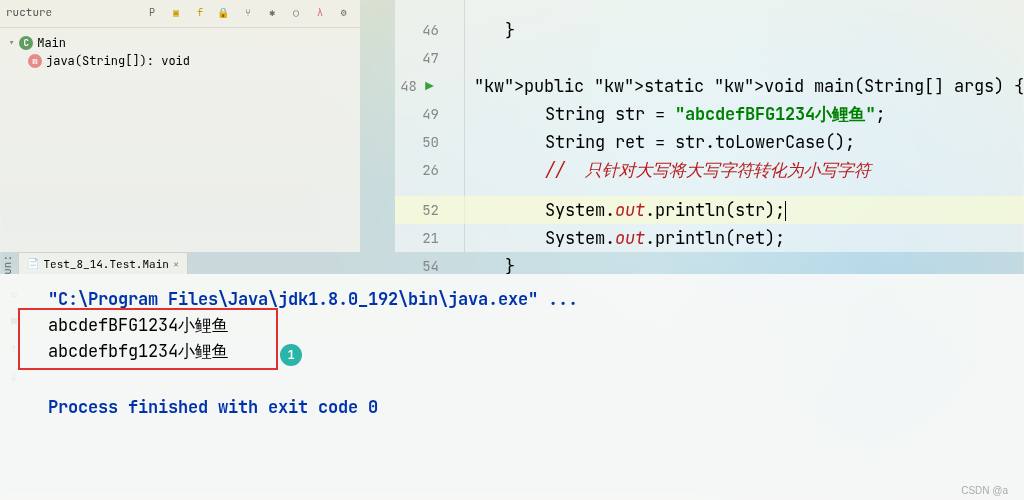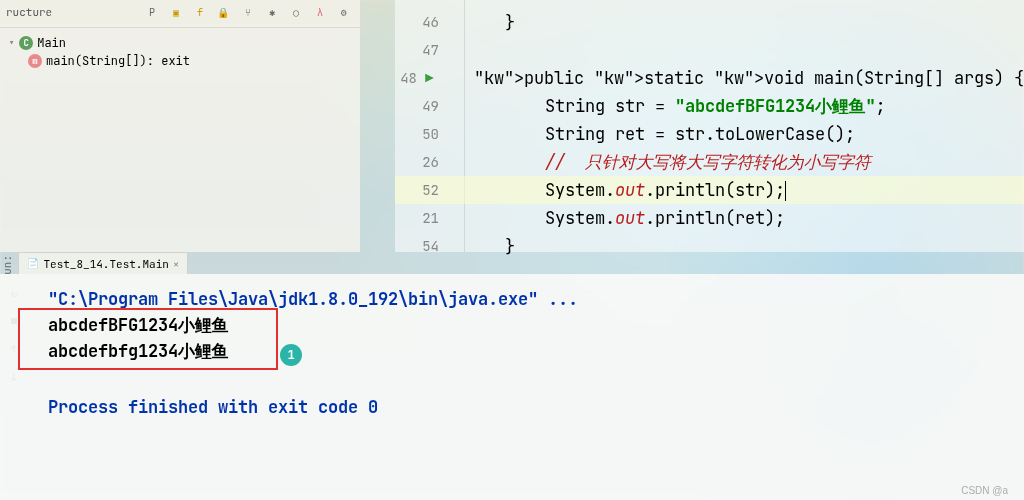"46" .code-lines { top: 8px -> 16px }
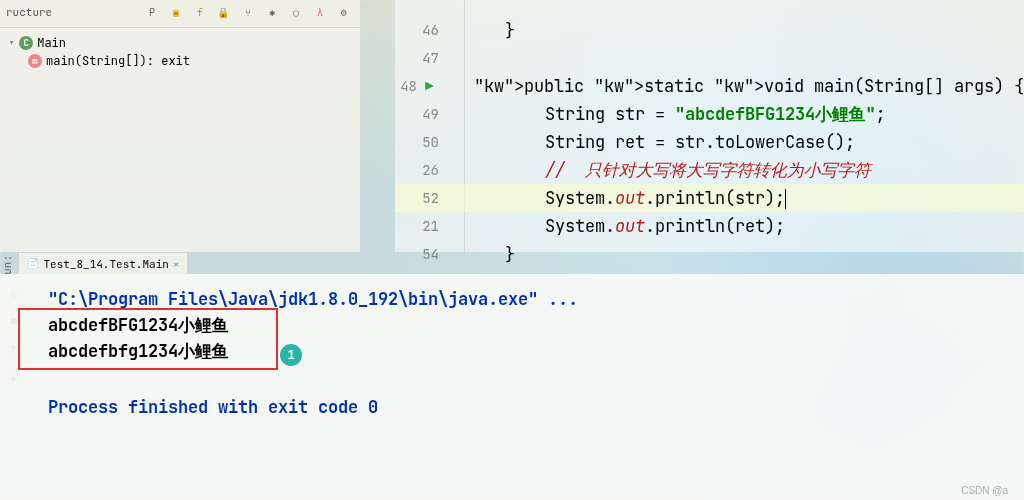"main(String[]): exit" span { text: main(String[]): exit -> java(String[]): void }
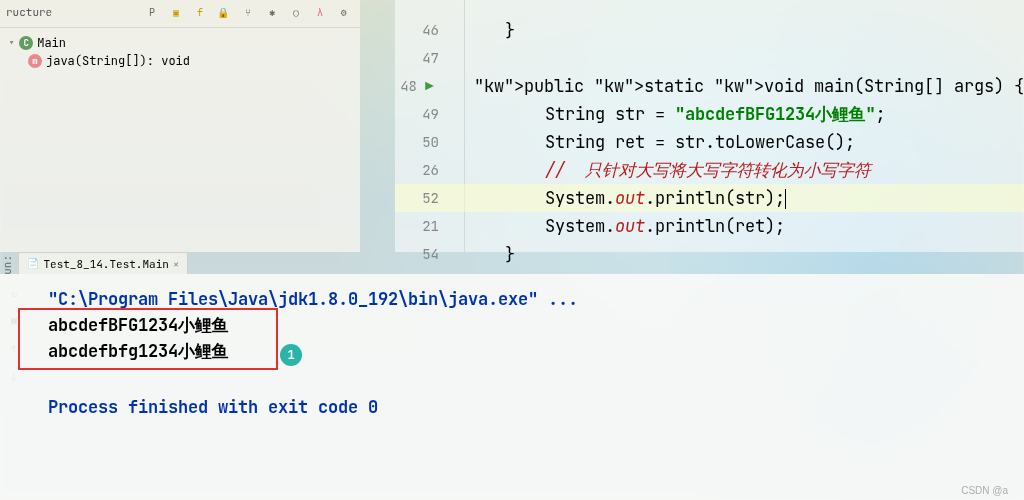"52" .hl { margin-top: none -> 12px }
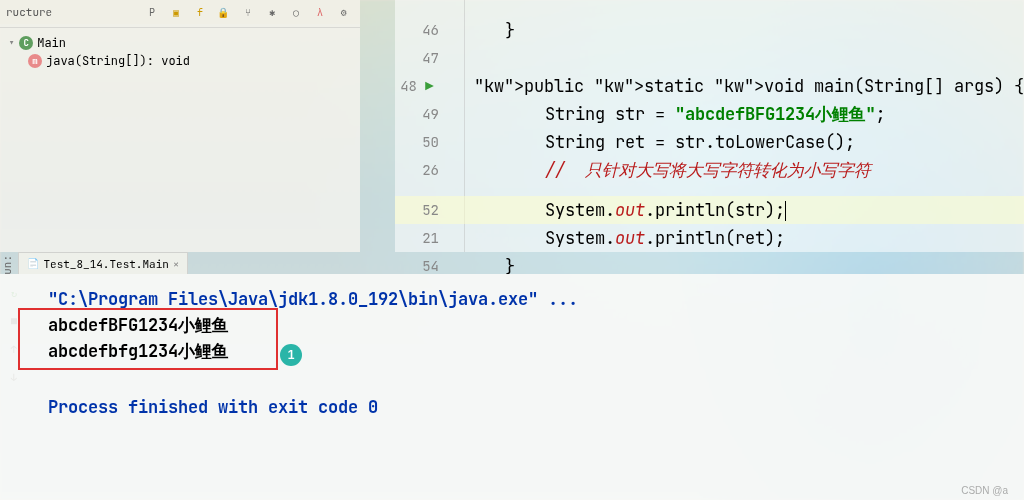"abcdefBFG1234小鲤鱼" .console-line { font-weight: bold -> none }
